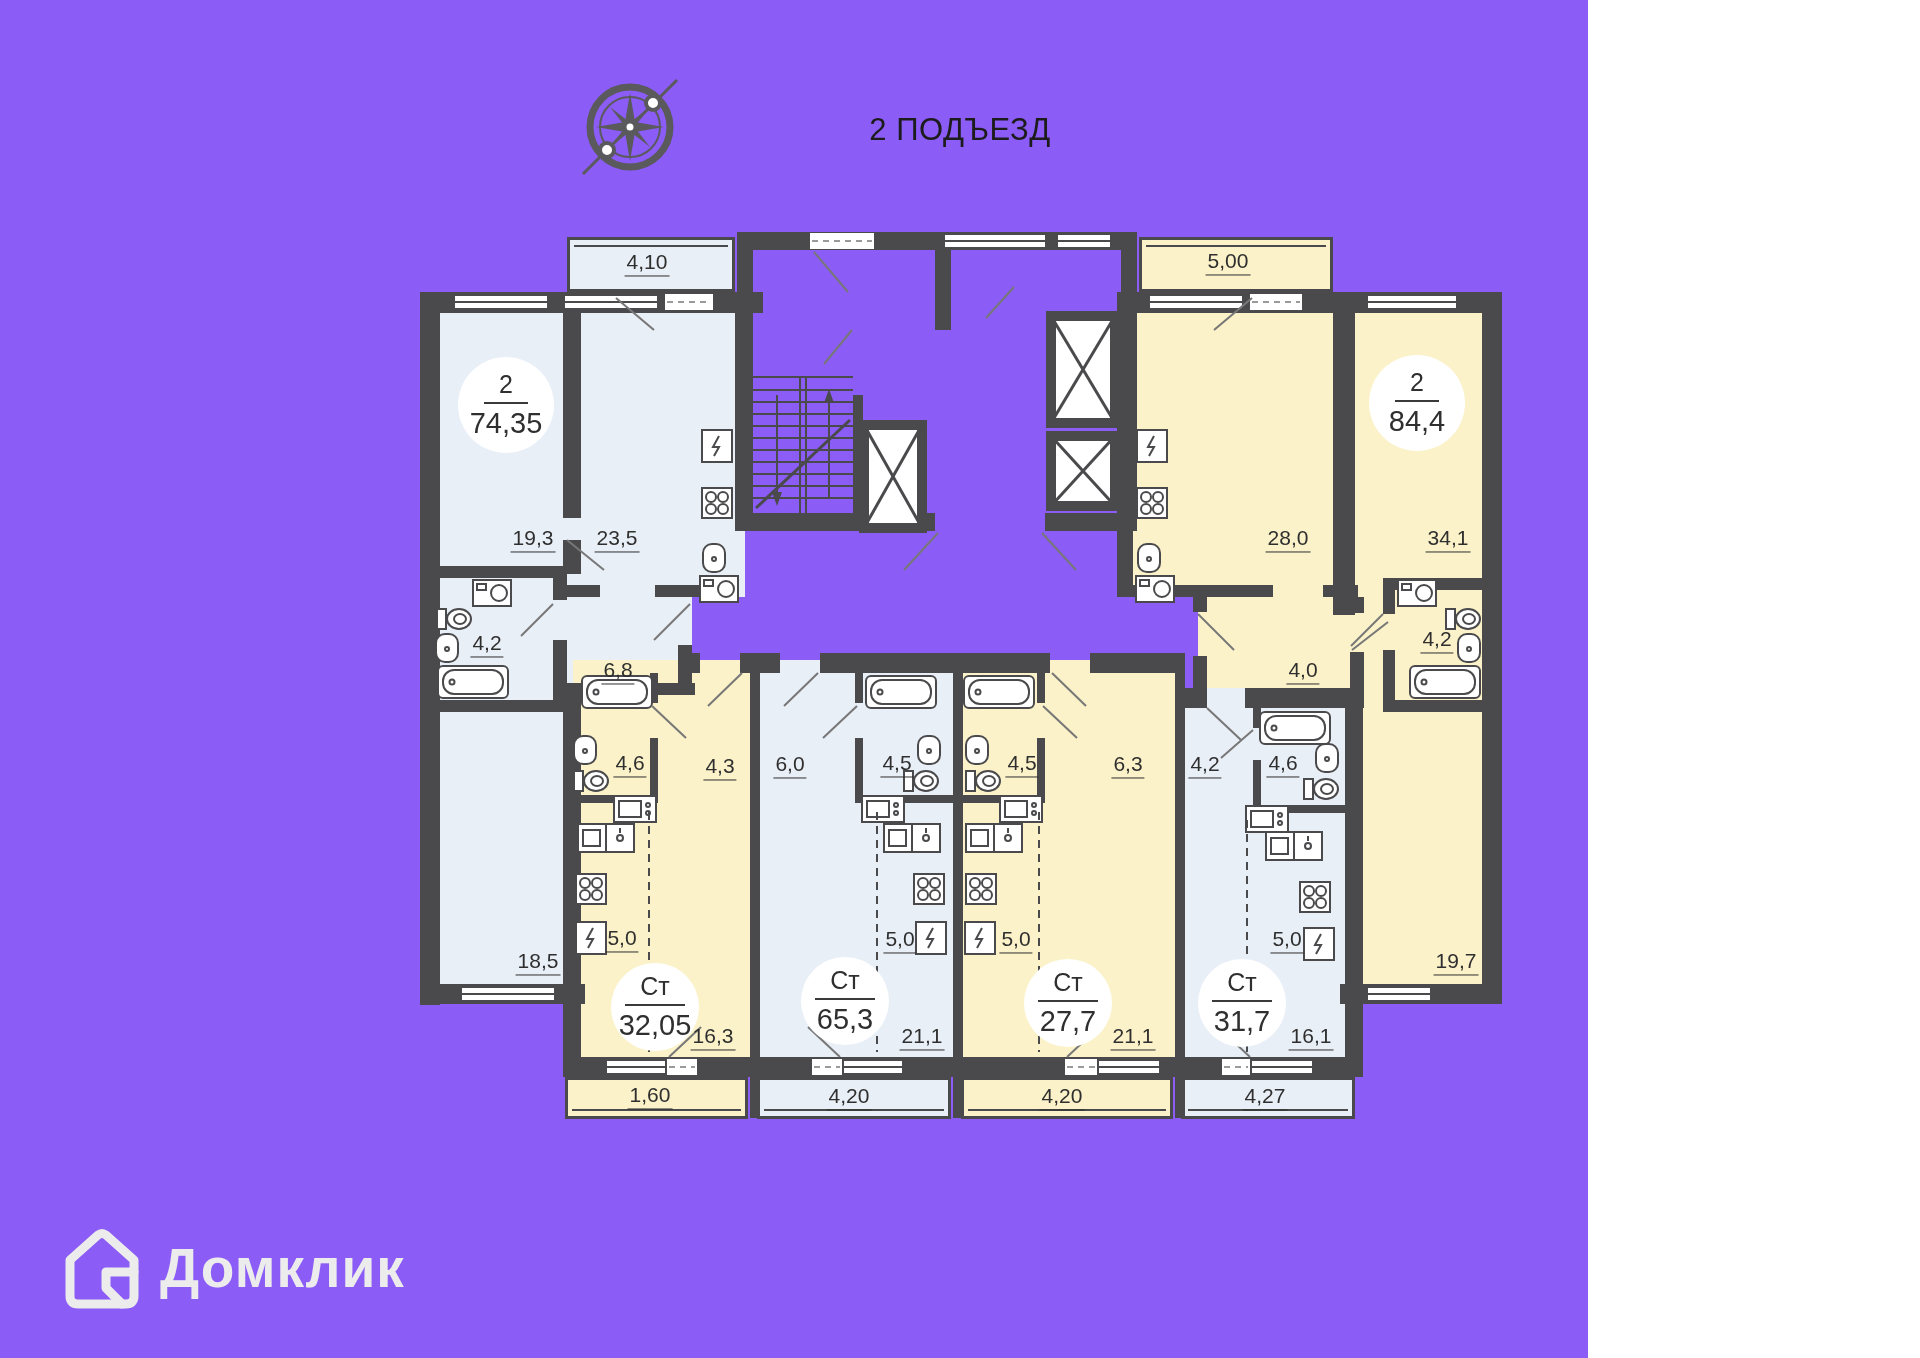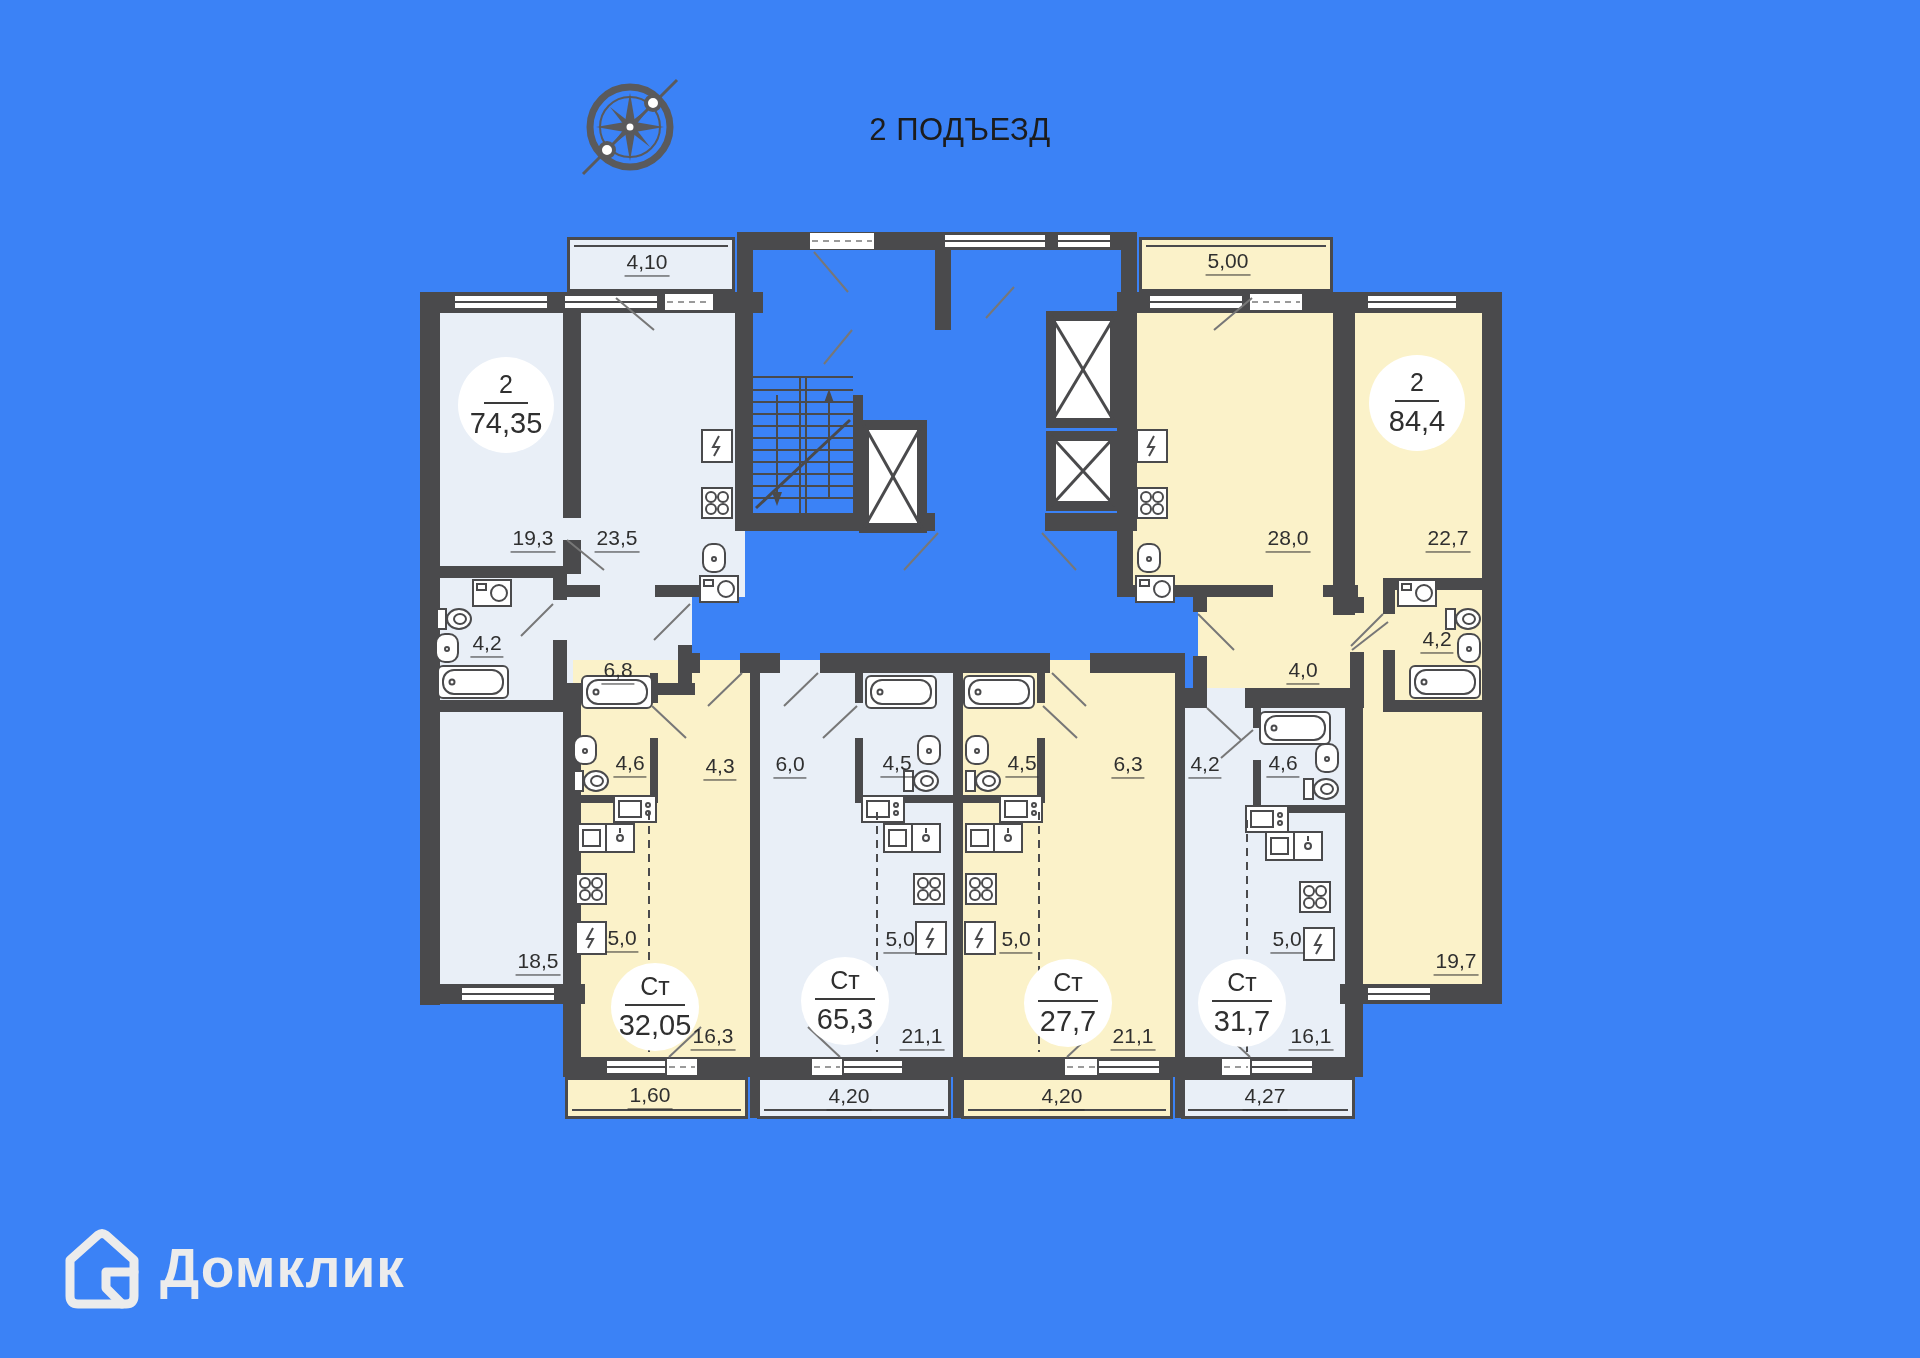"2 ПОДЪЕЗД" .page { background: #3b82f6 -> #8b5cf6; width: 1920px -> 1588px }
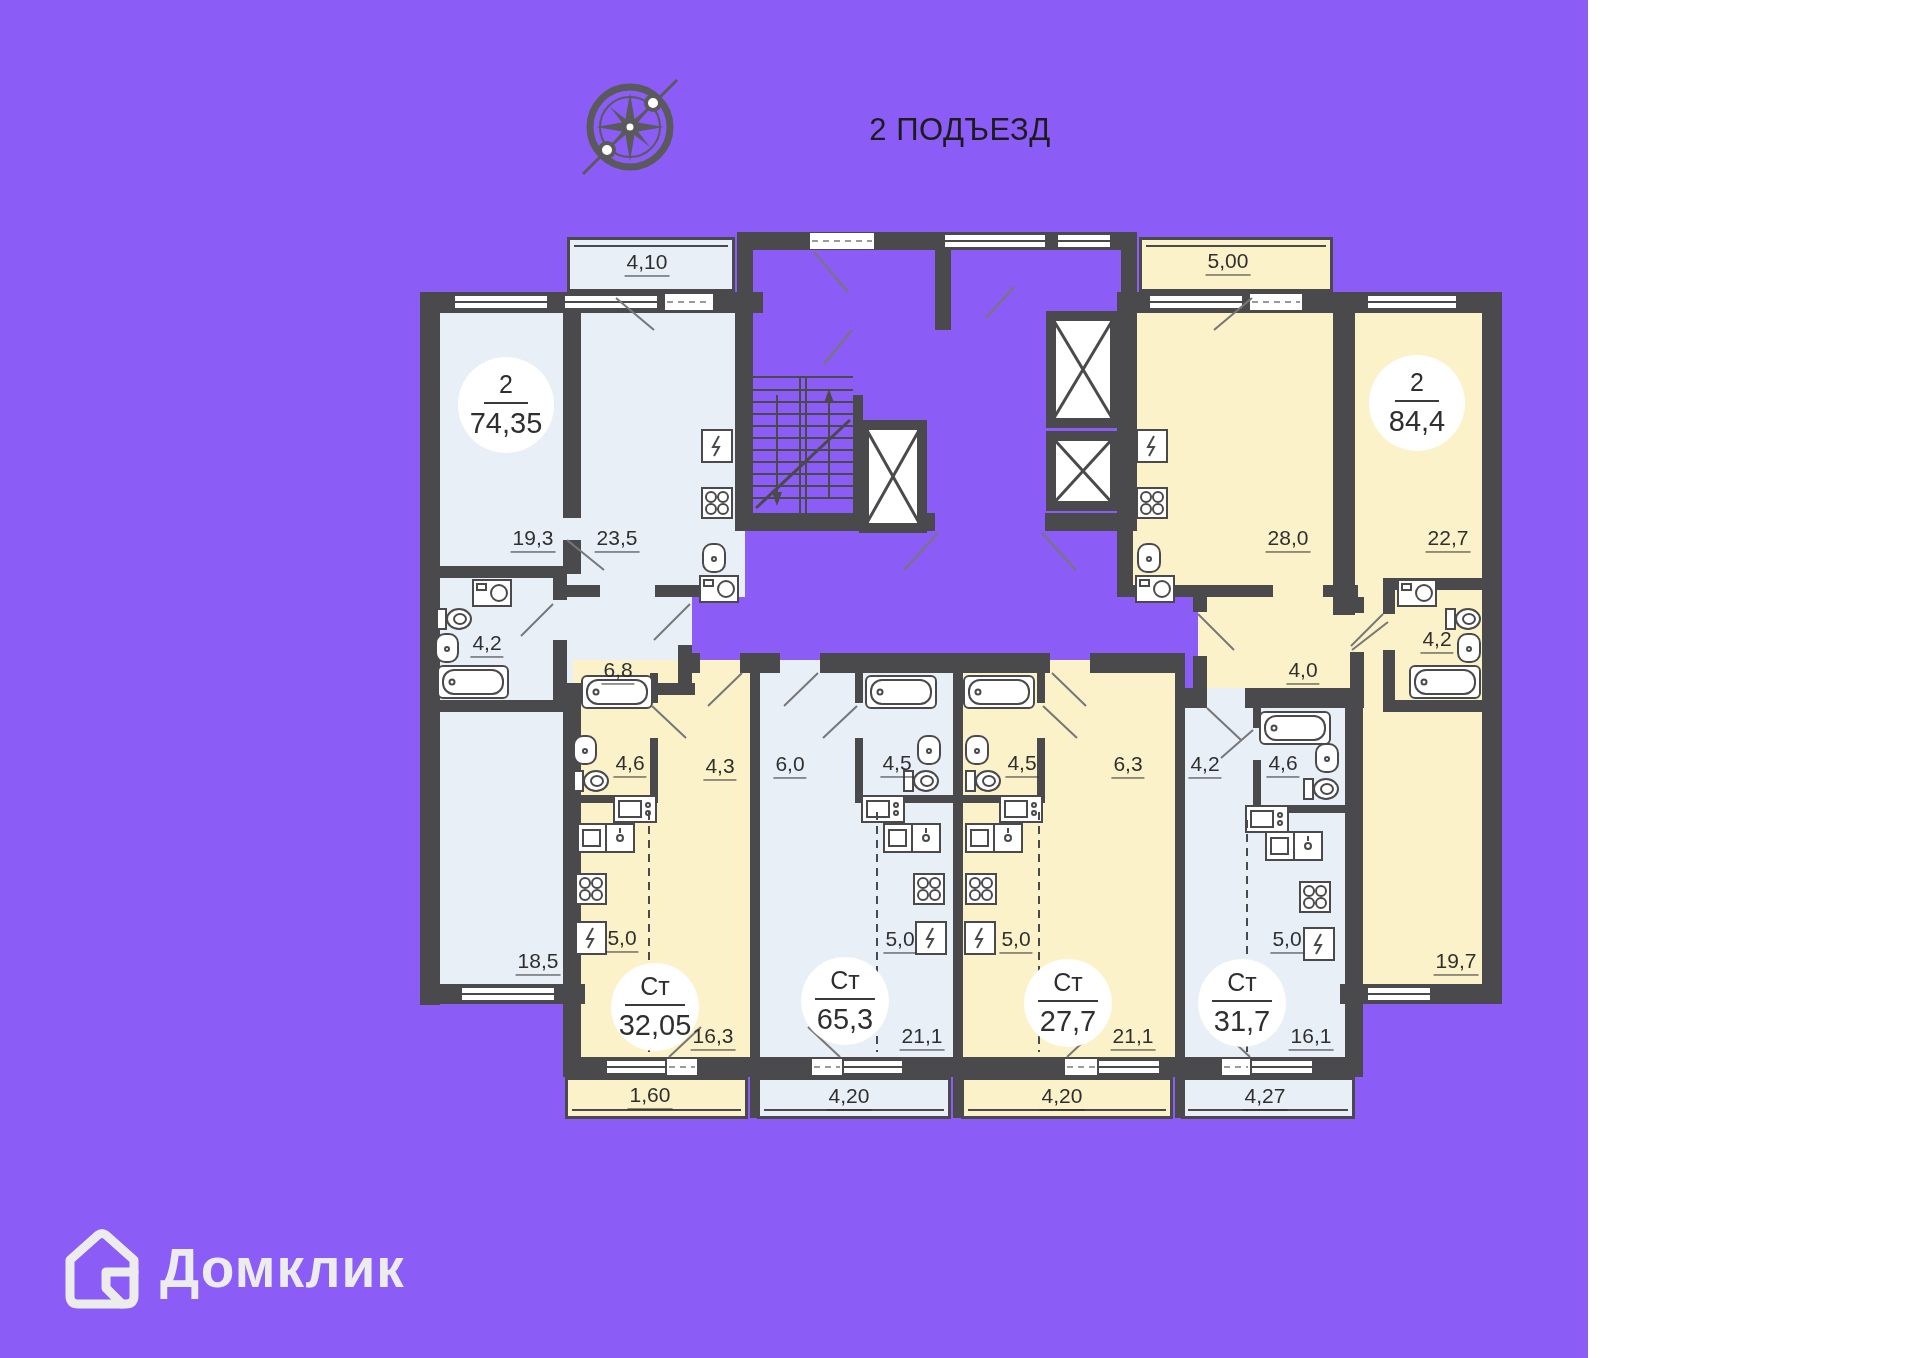"22,7" div.lbl { text: 22,7 -> 34,1 }
